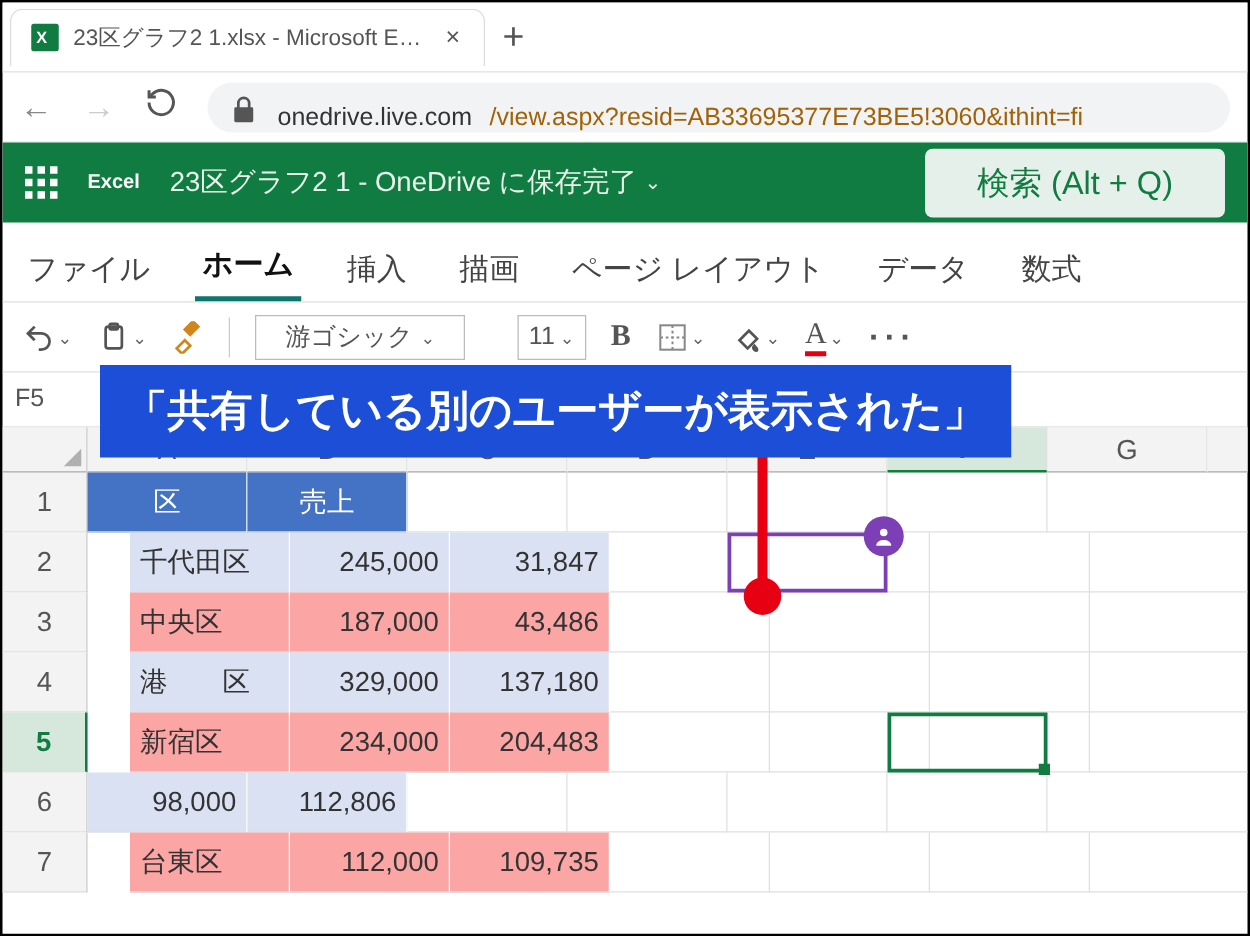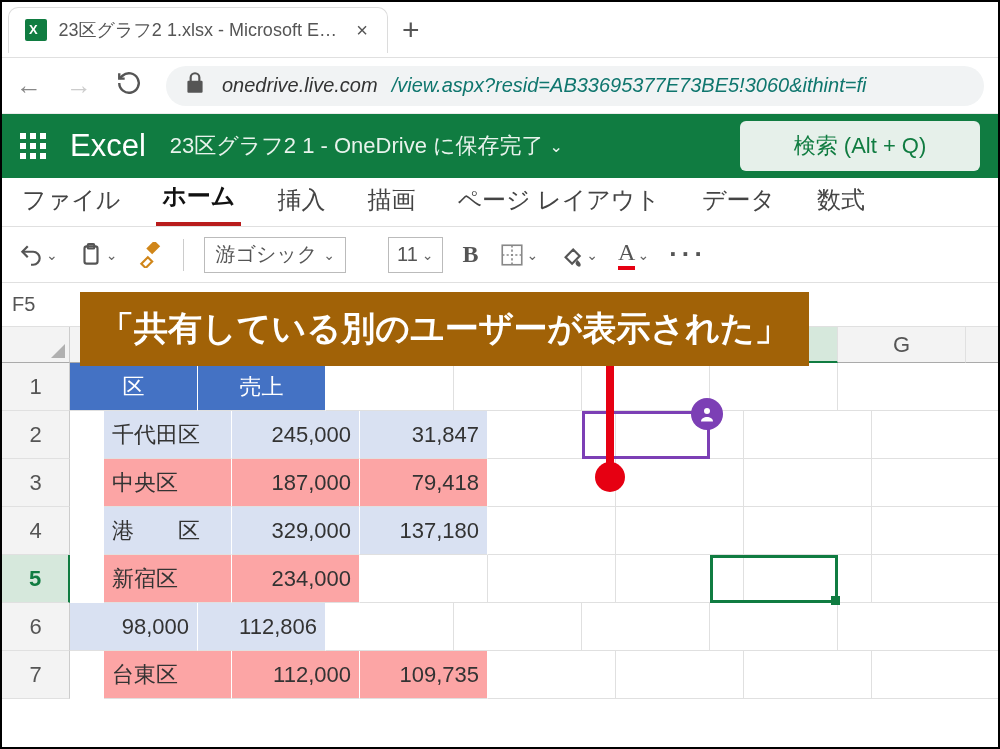"onedrive.live.com" .addr-bar { align-items: center -> flex-end; font-style: italic -> none }
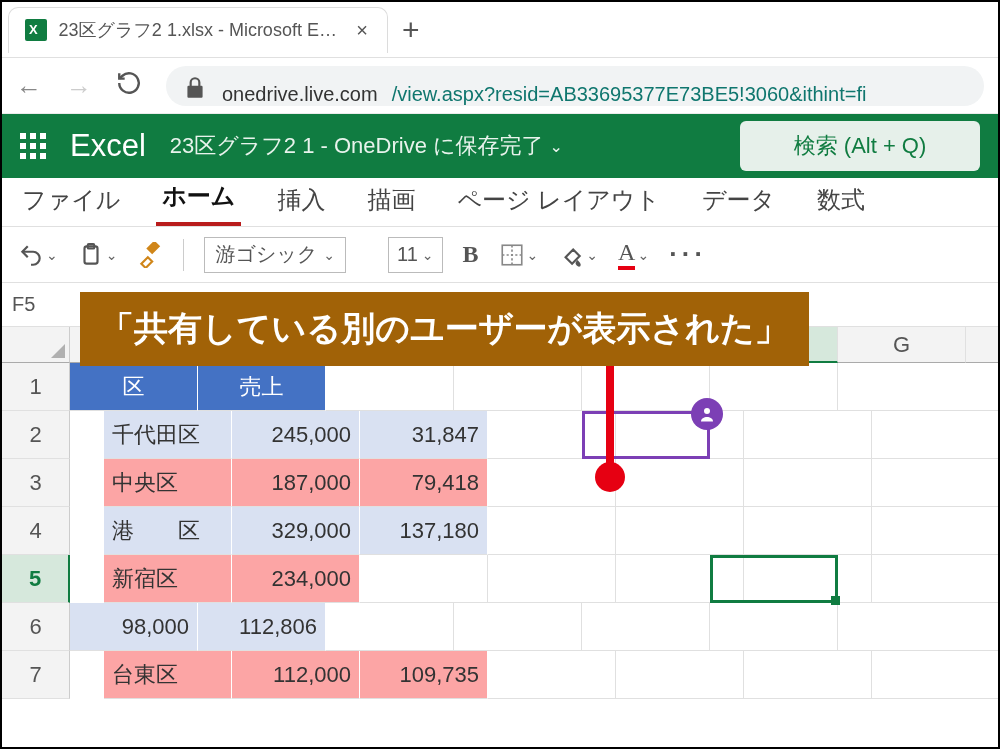"/view.aspx?resid=AB33695377E73BE5!3060&i" .url-path { color: #0f766e -> #a16207 }
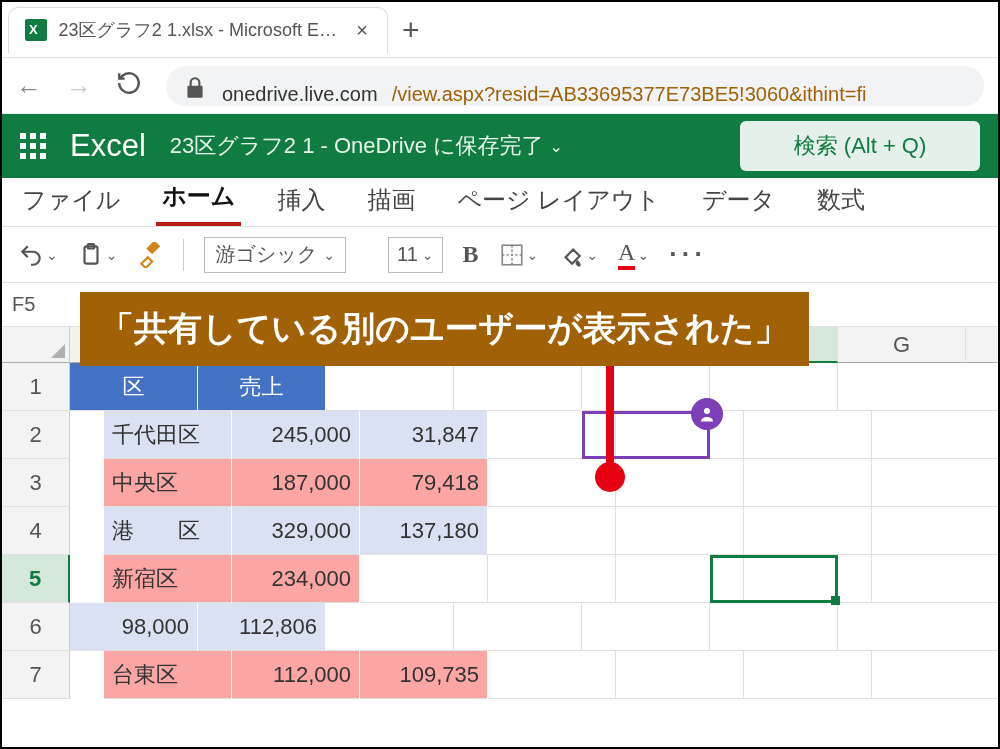"Excel" .excel-brand { font-size: 31px -> 16px; font-weight: 400 -> 700 }
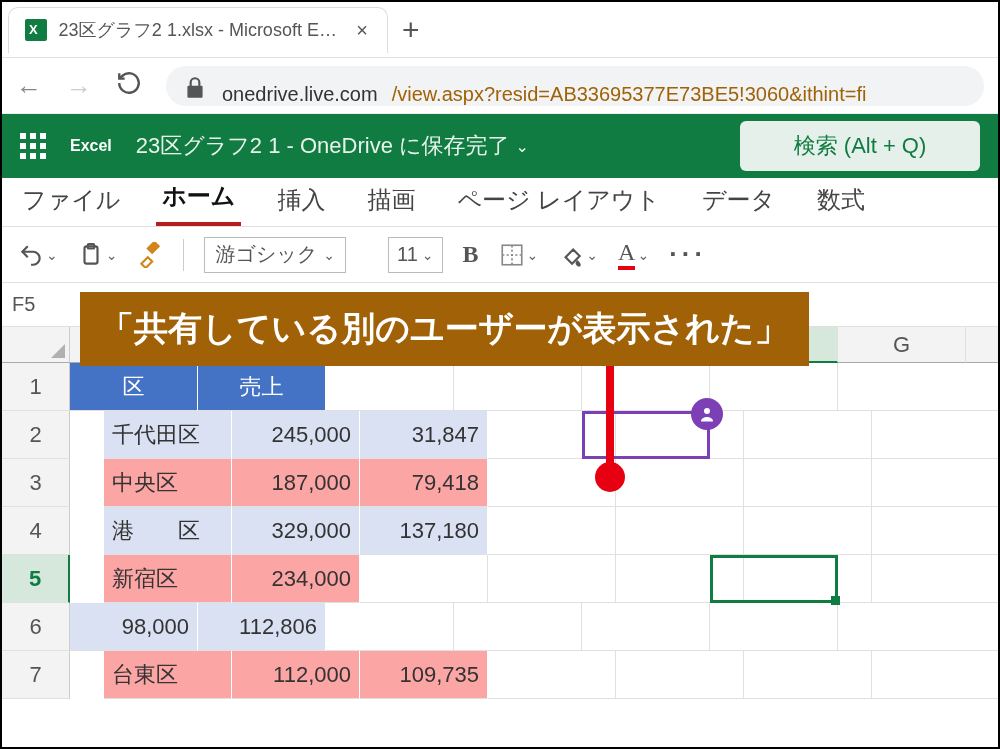"検索 (Alt + Q)" .search-box { font-size: 22px -> 26px }
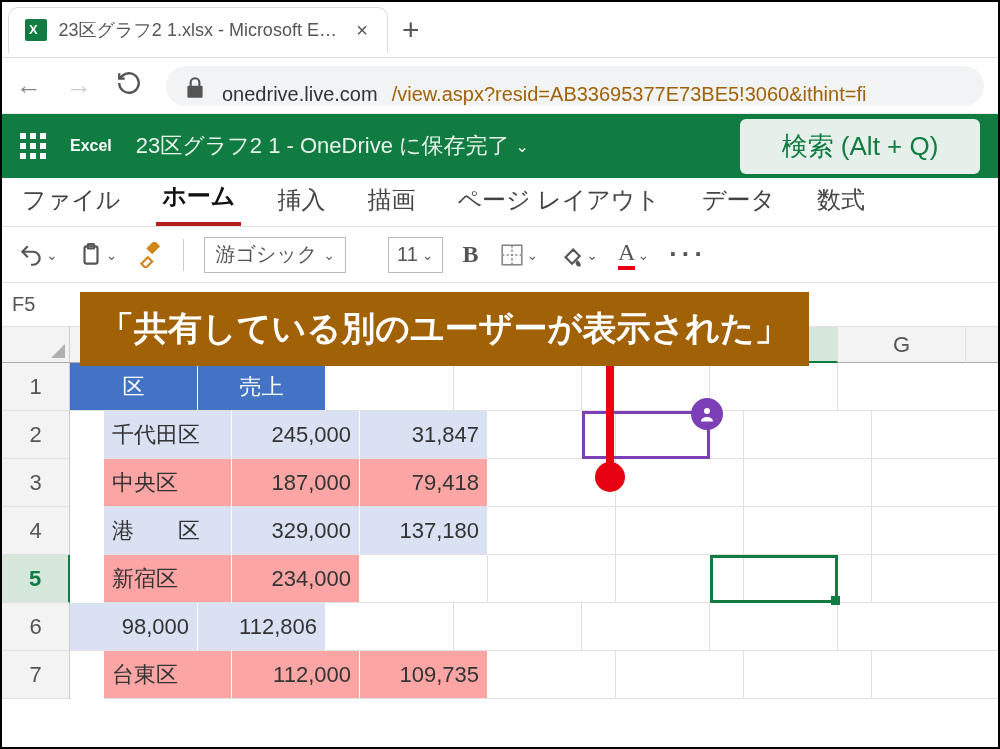"ファイル" .ribbon-tabs { height: 49px -> 64px }
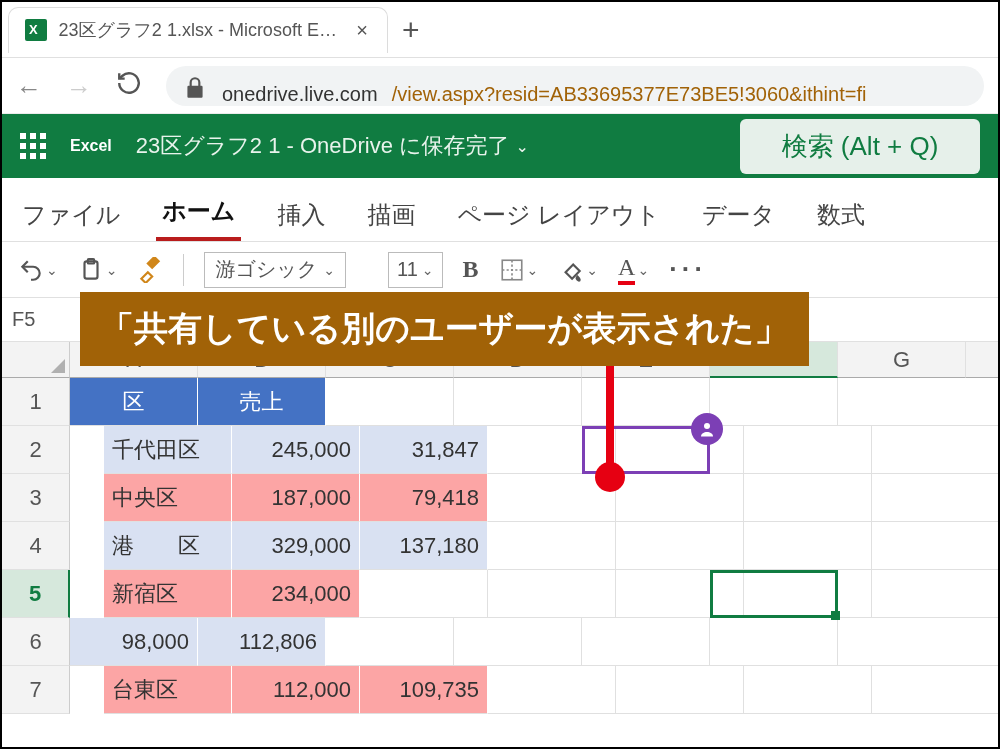"ホーム" .ribbon-tab.active { border-bottom: 4px solid #b91c1c -> 4px solid #0f766e }
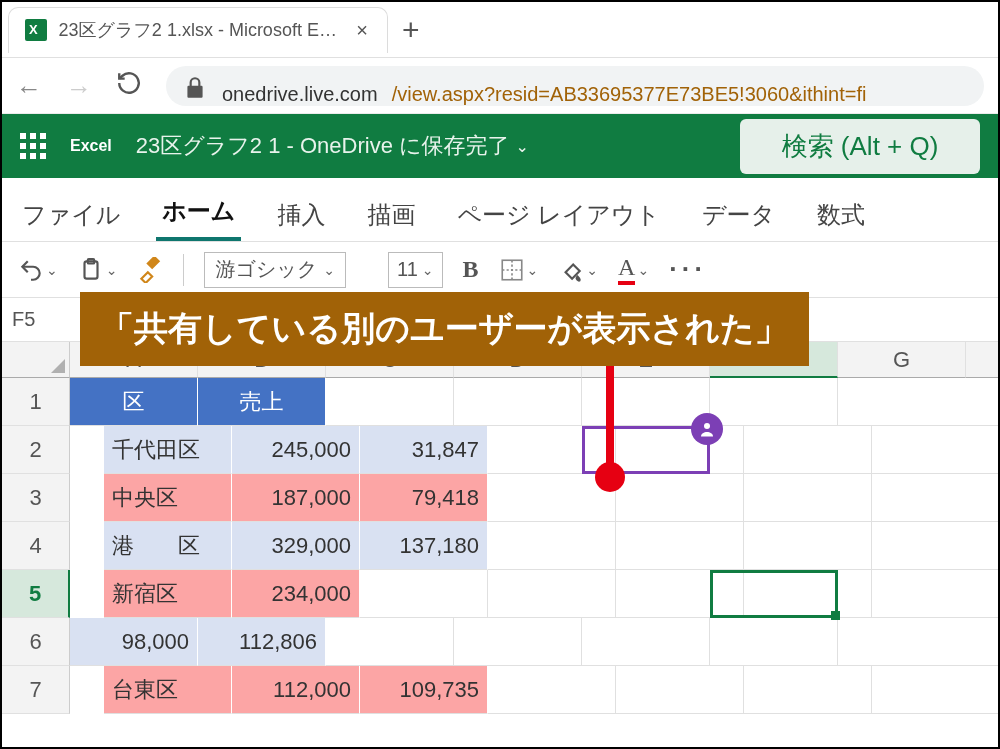"游ゴシック" .font-select { padding: 2px 10px -> 2px 23px }
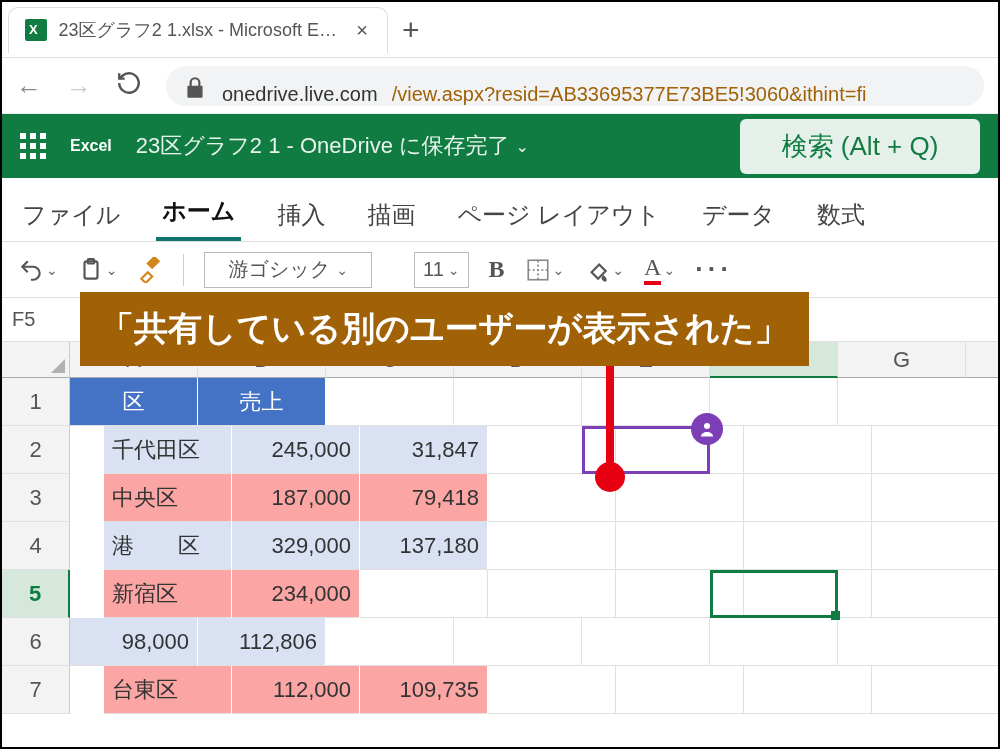"「共有している別のユーザーが表示された」" .callout { background: #a16207 -> #1d4ed8 }
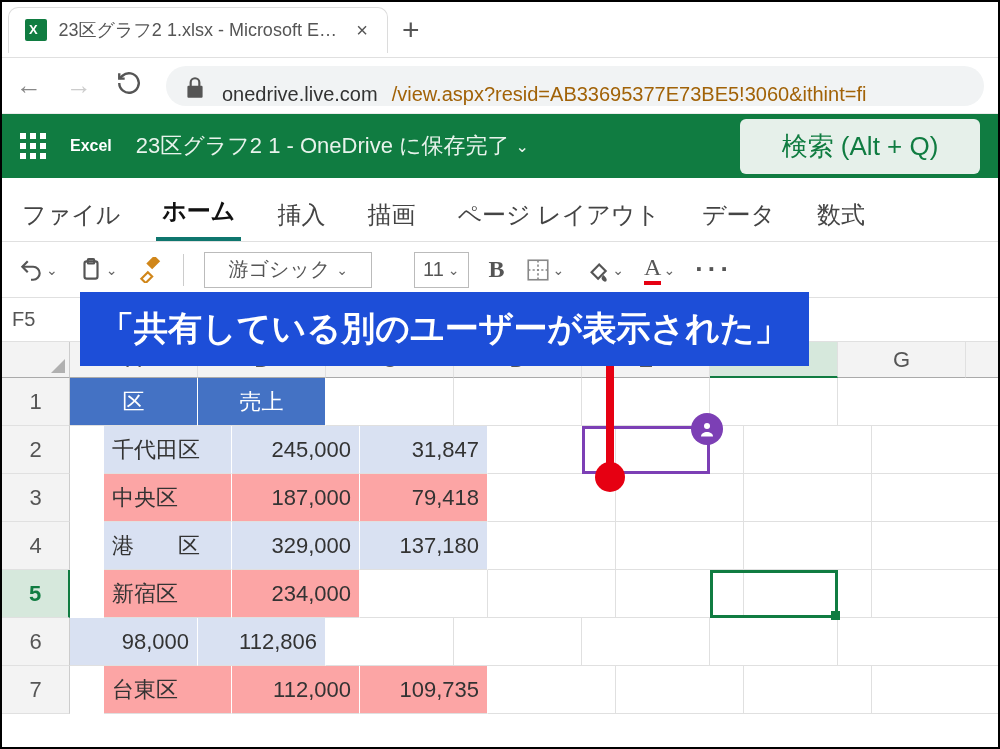"79,418" div.cell { text: 79,418 -> 43,486 }
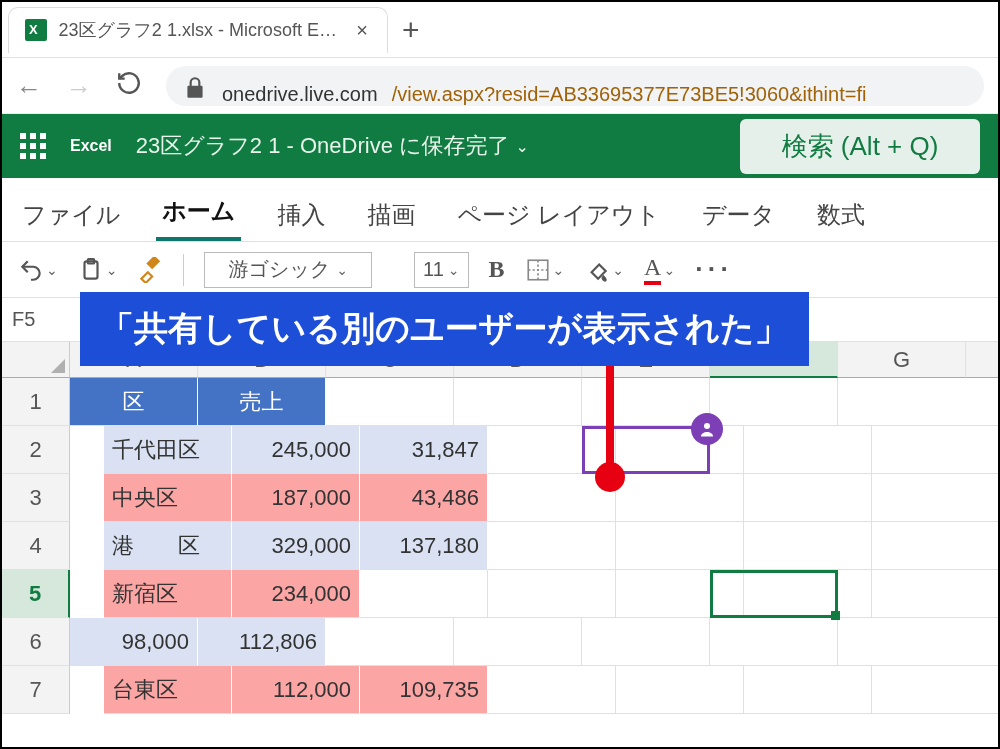"204,483" div.cell { html: none -> <div>204,483</div> }
